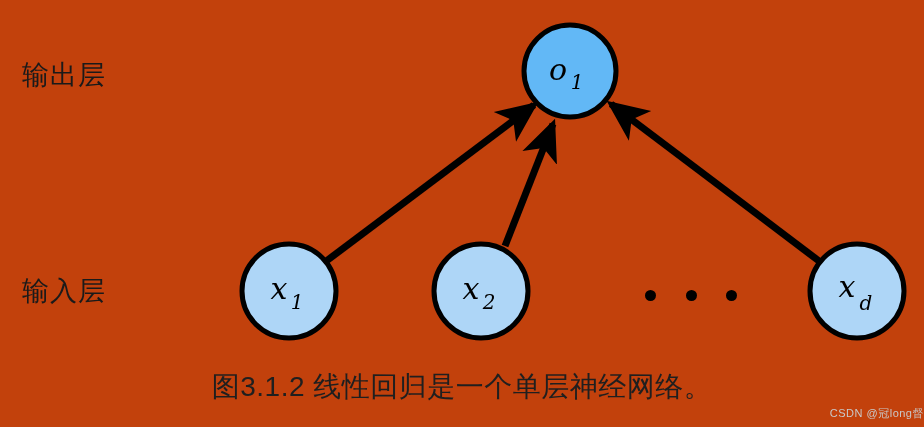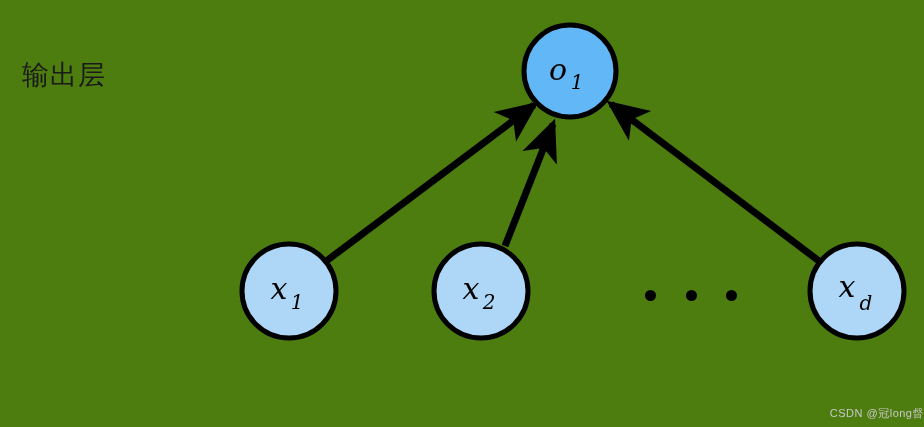"输出层" #canvas-root { background: #4d7c0f -> #c2410c }
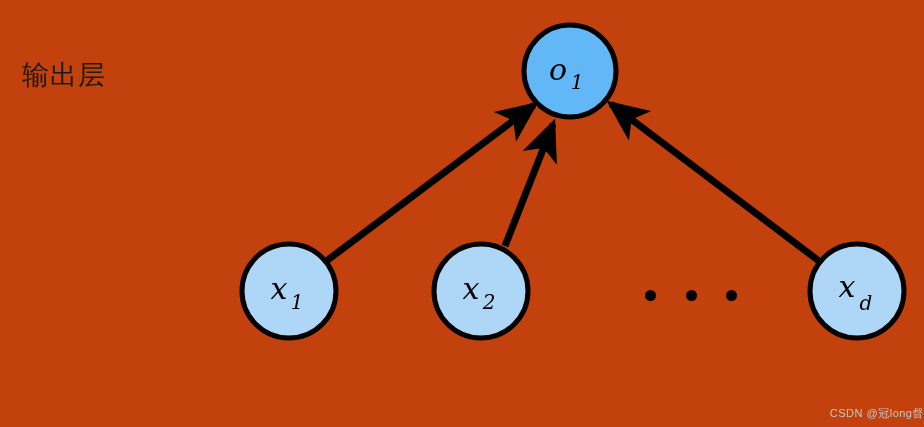"输入层" div.layer-label { html: none -> <div>输入层</div> }
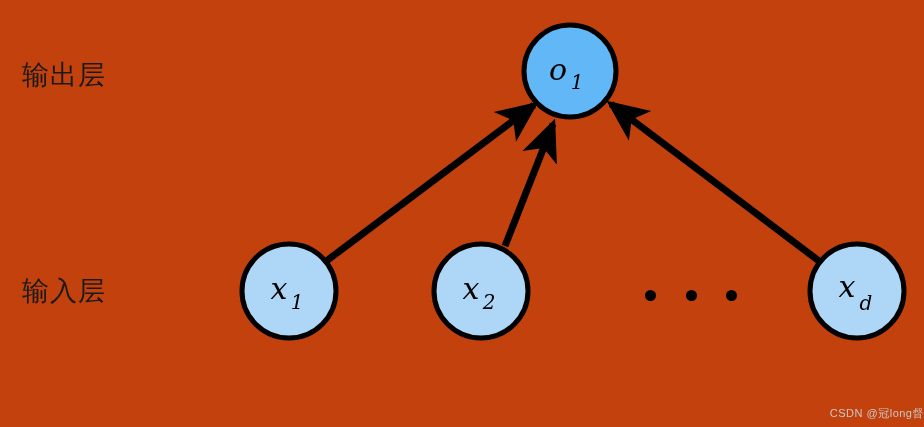"图3.1.2 线性回归是一个单层神经网络。" div.caption { html: none -> <div>图3.1.2 线性回归是一个单层神经网络。</div> }
